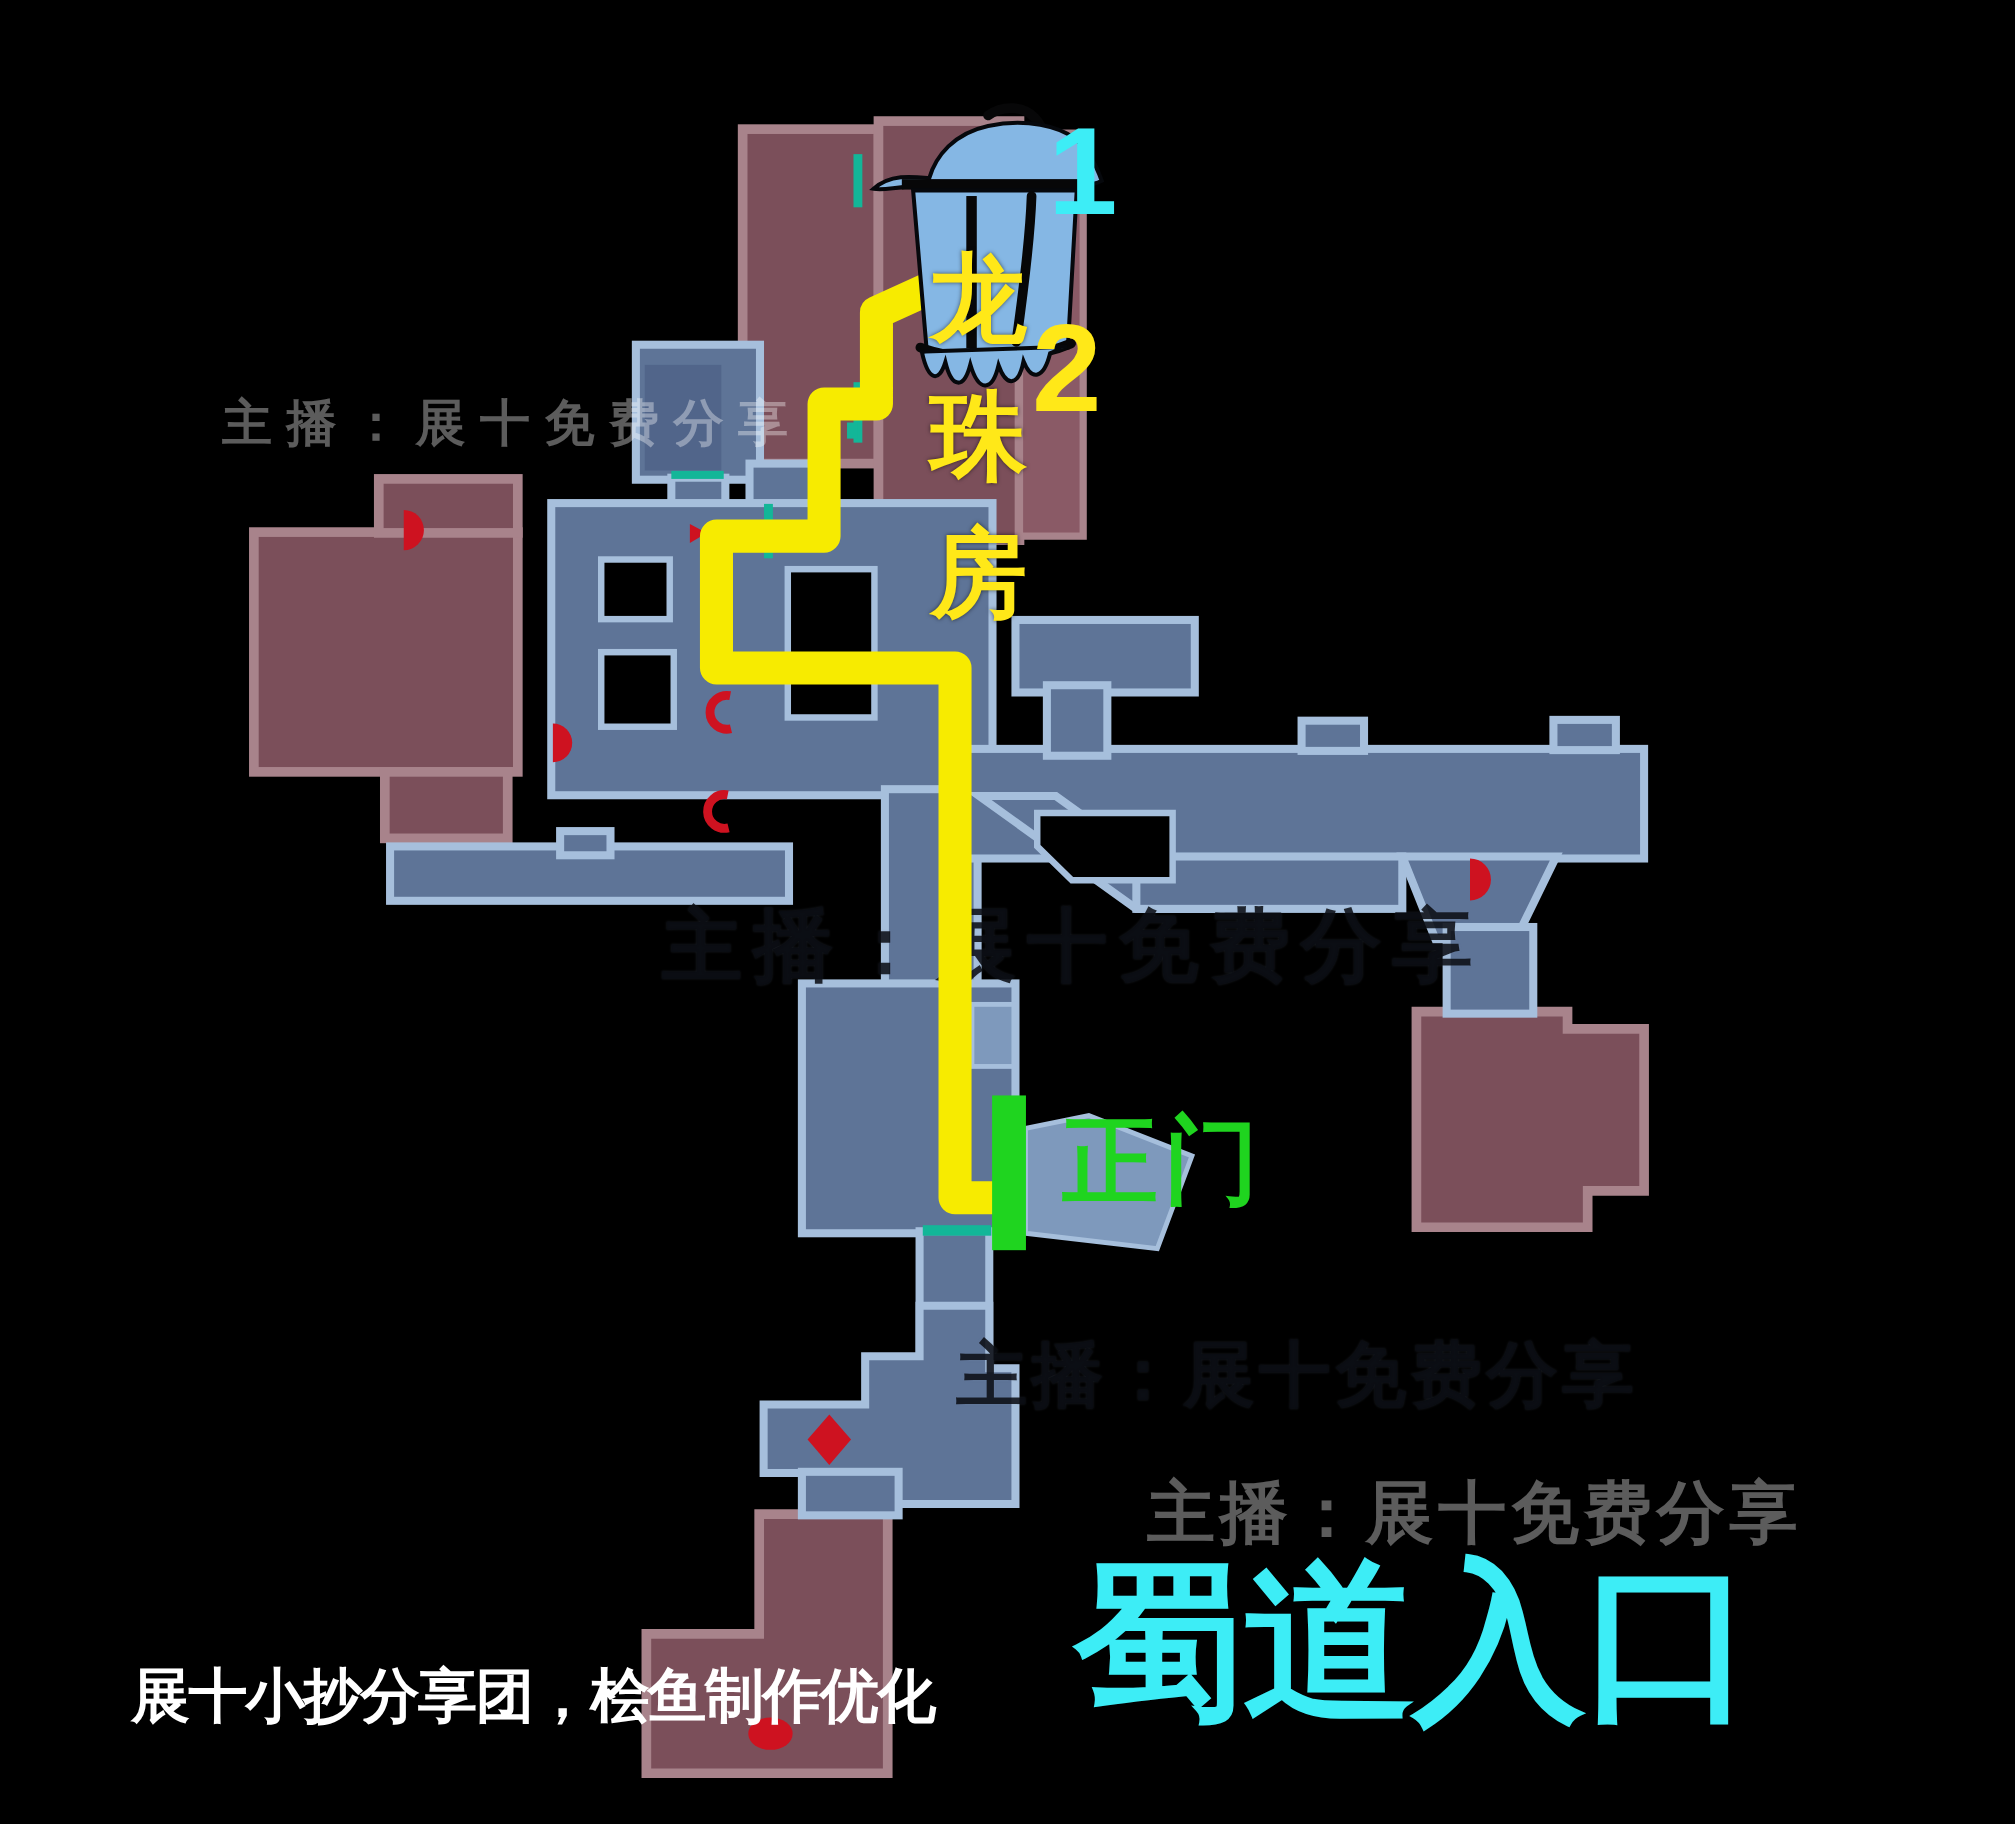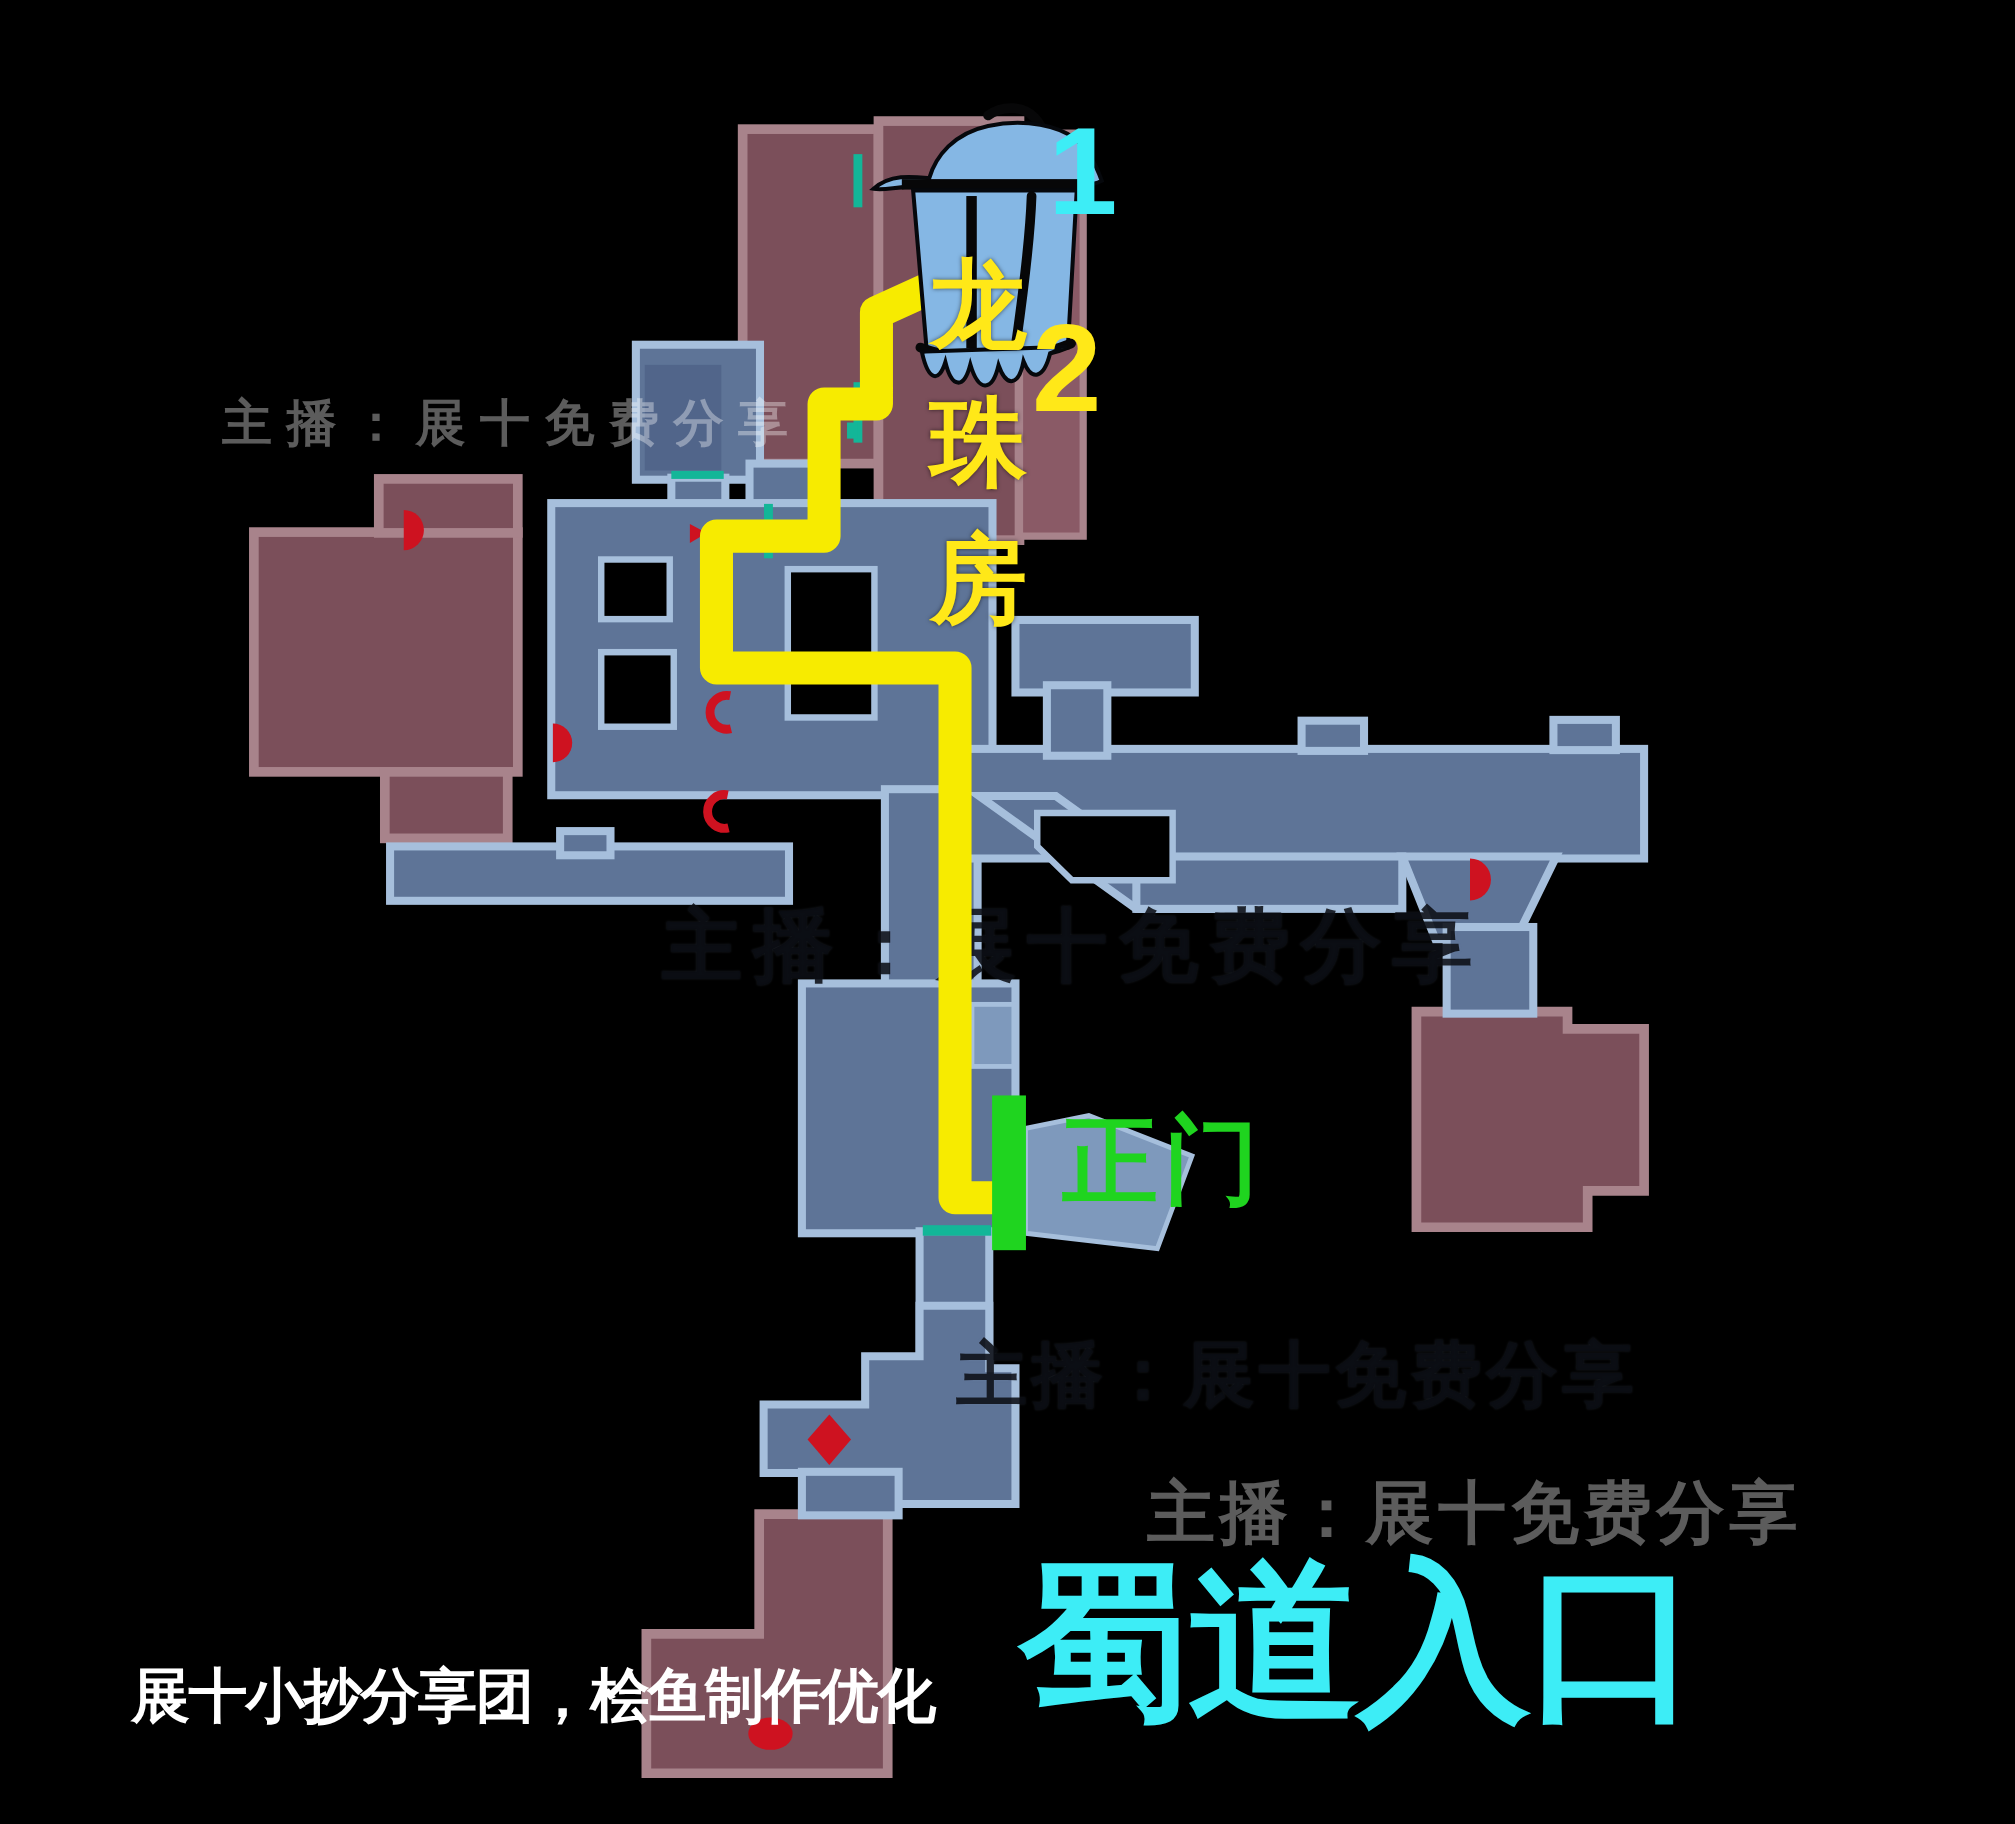"龙珠房" .lbl-room { top: 236px -> 230px }
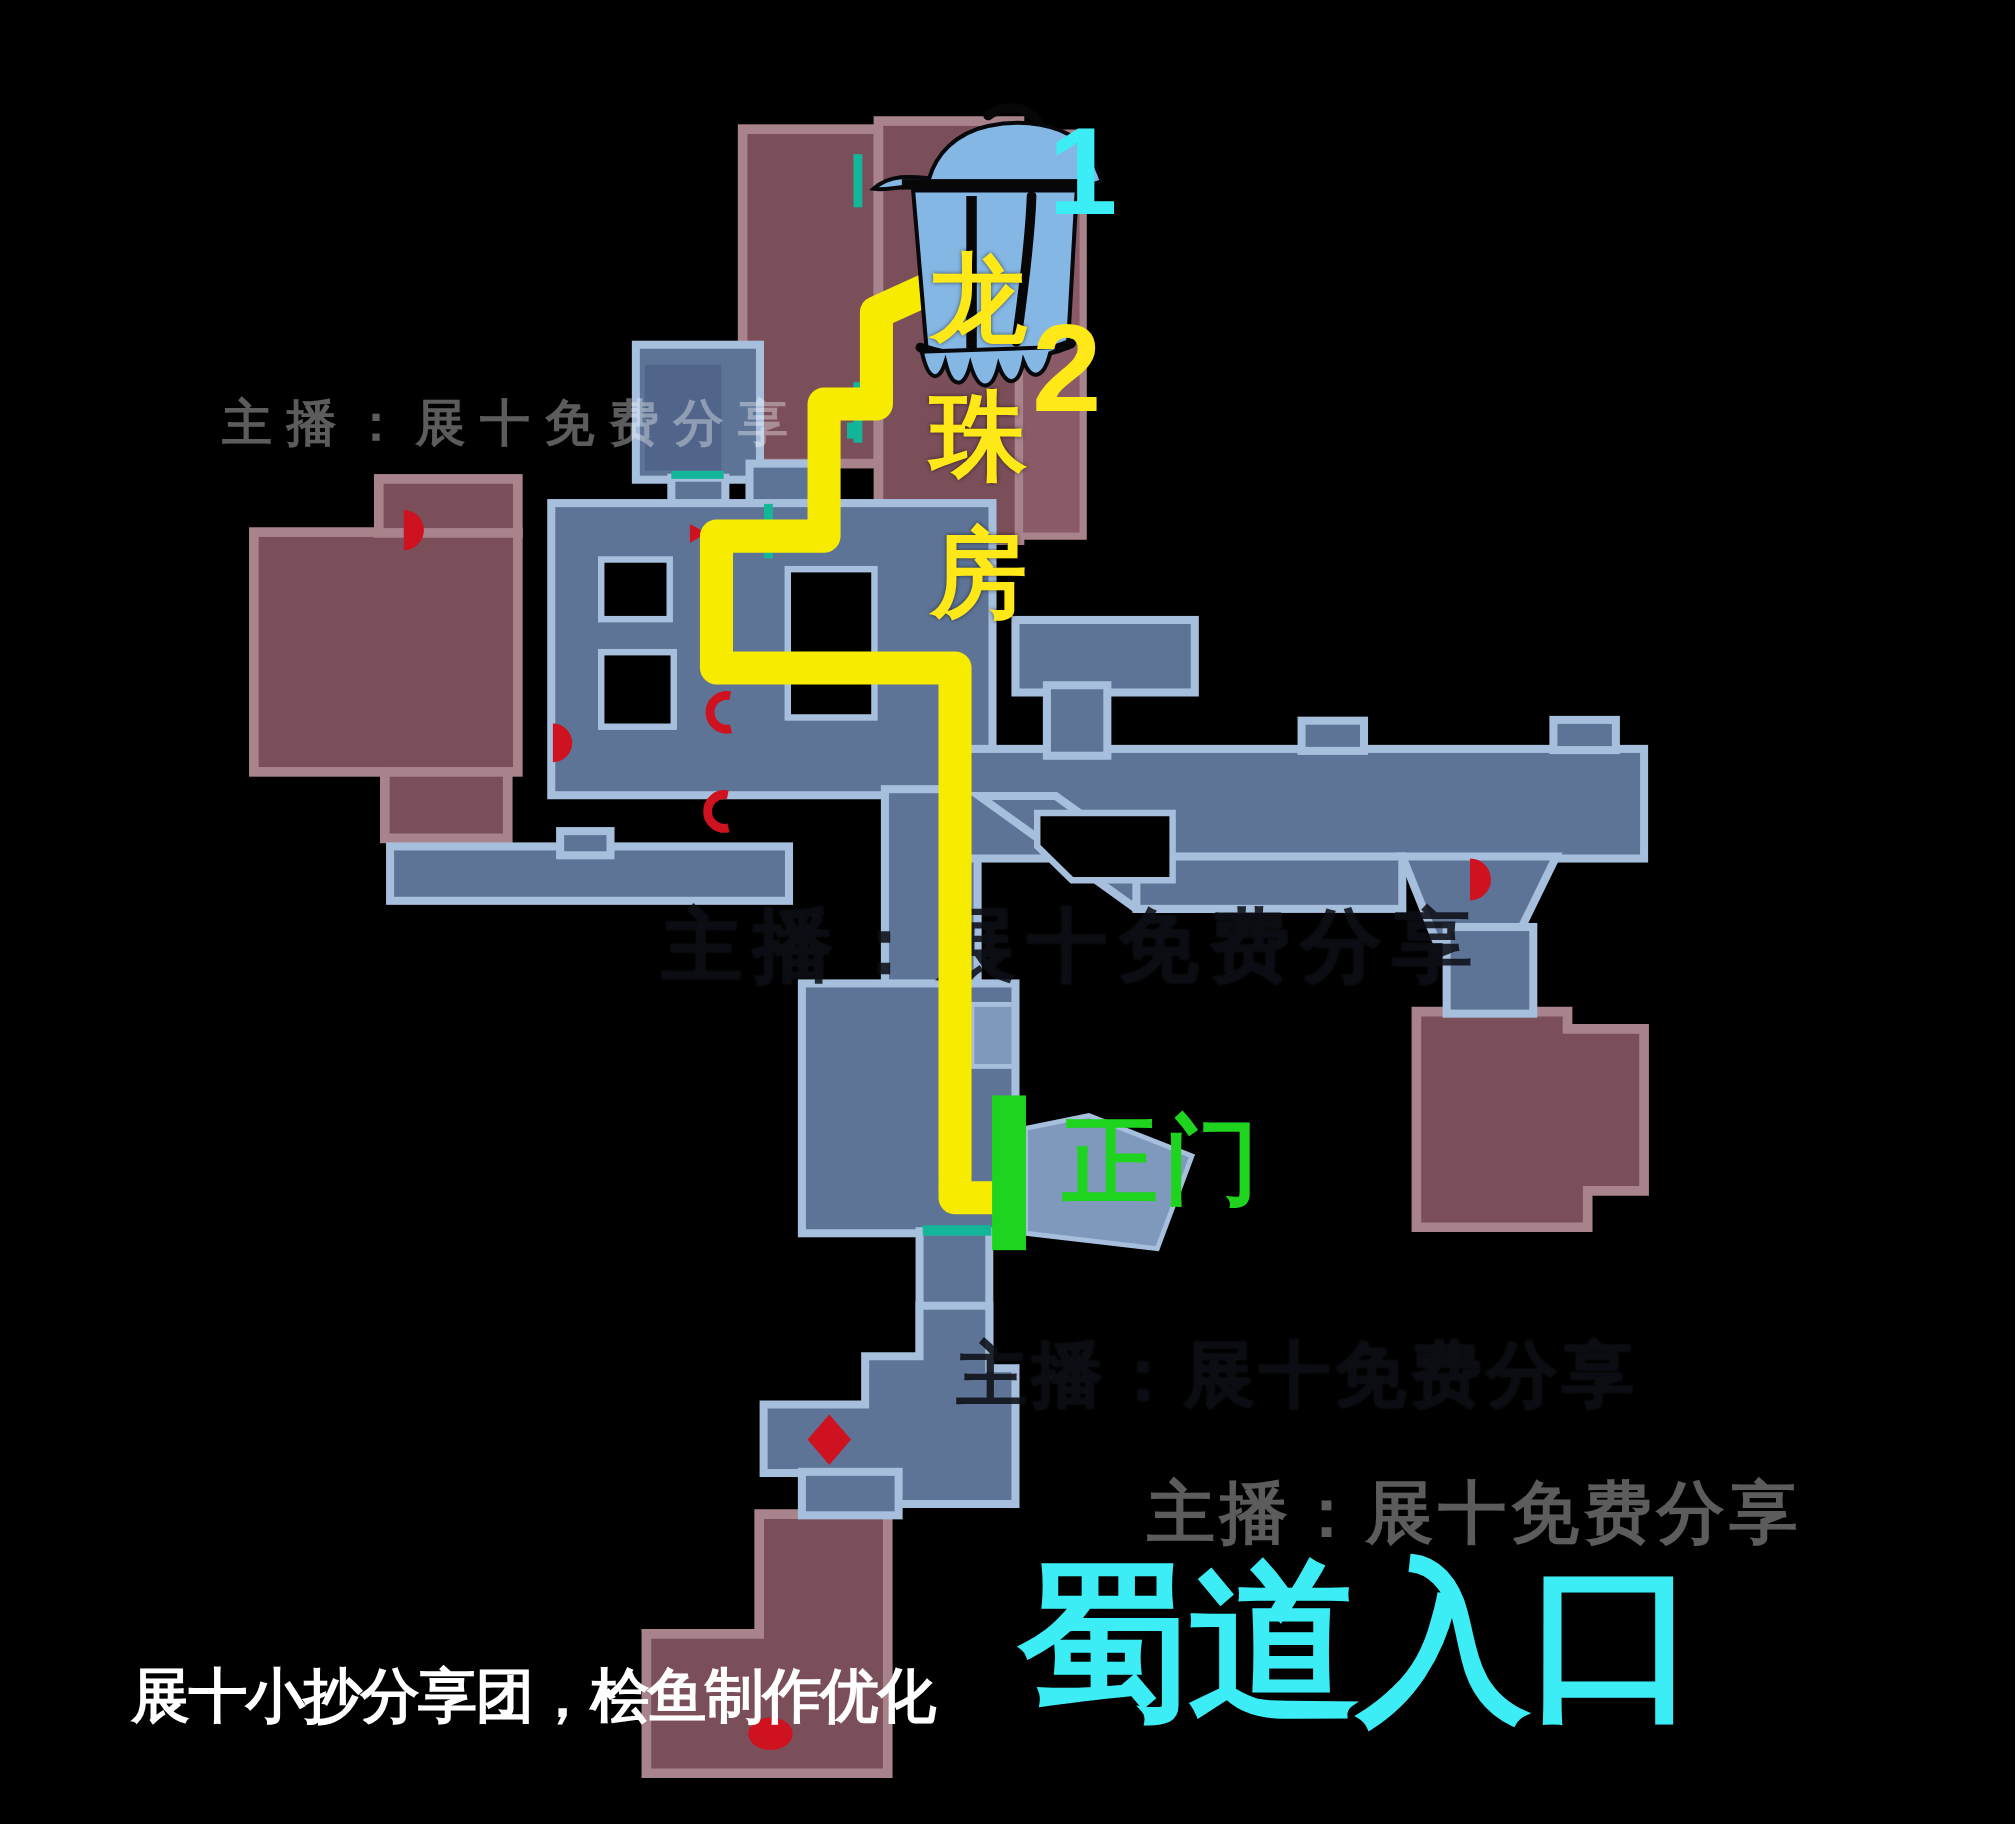"蜀道入口" .lbl-entrance { left: 1018px -> 1073px }
